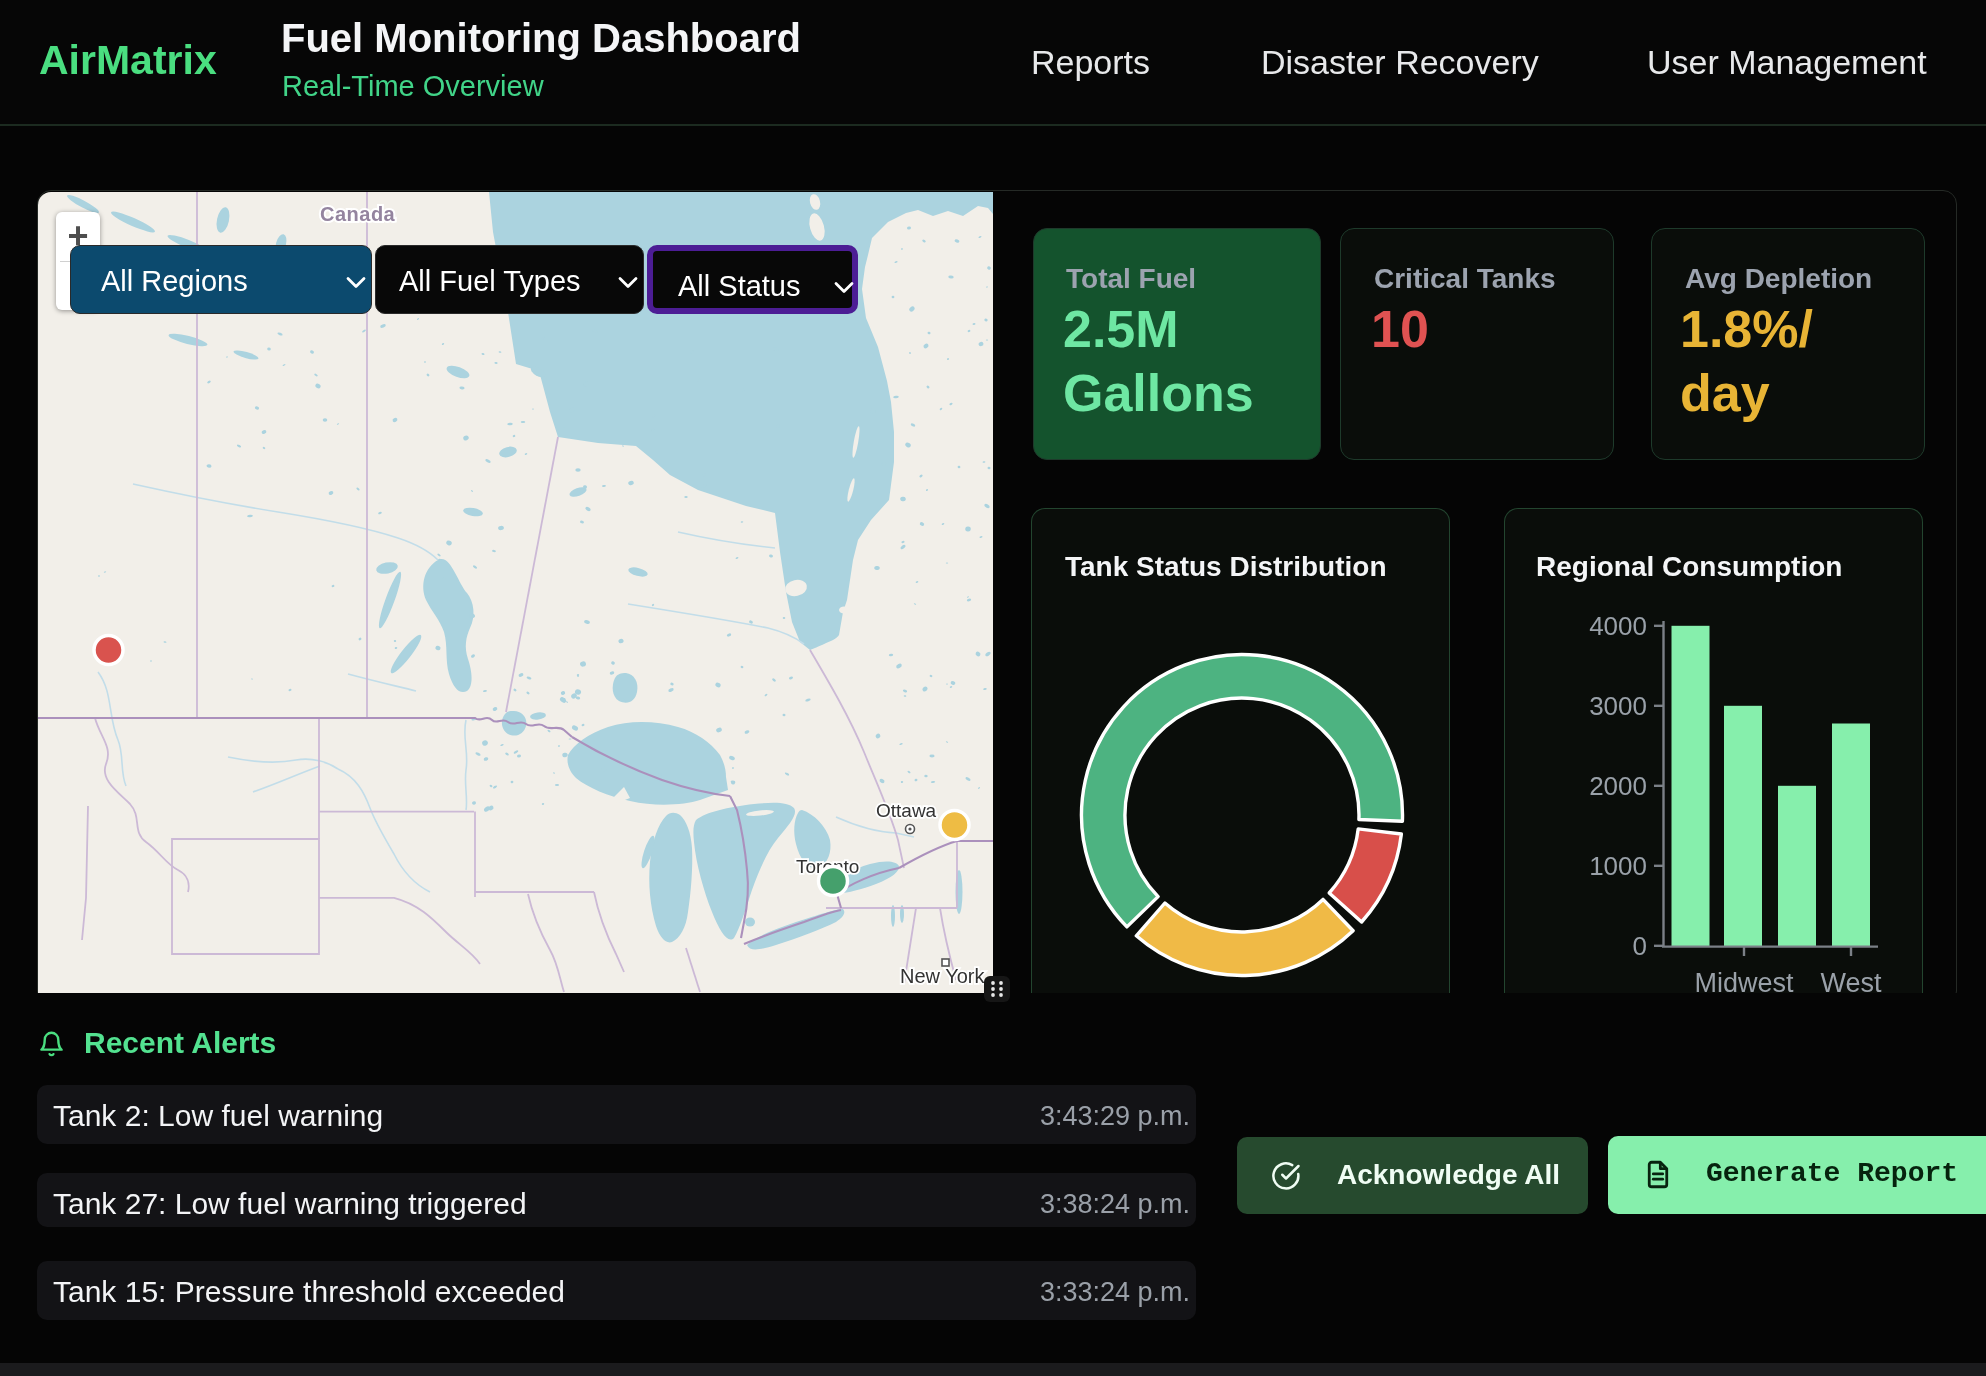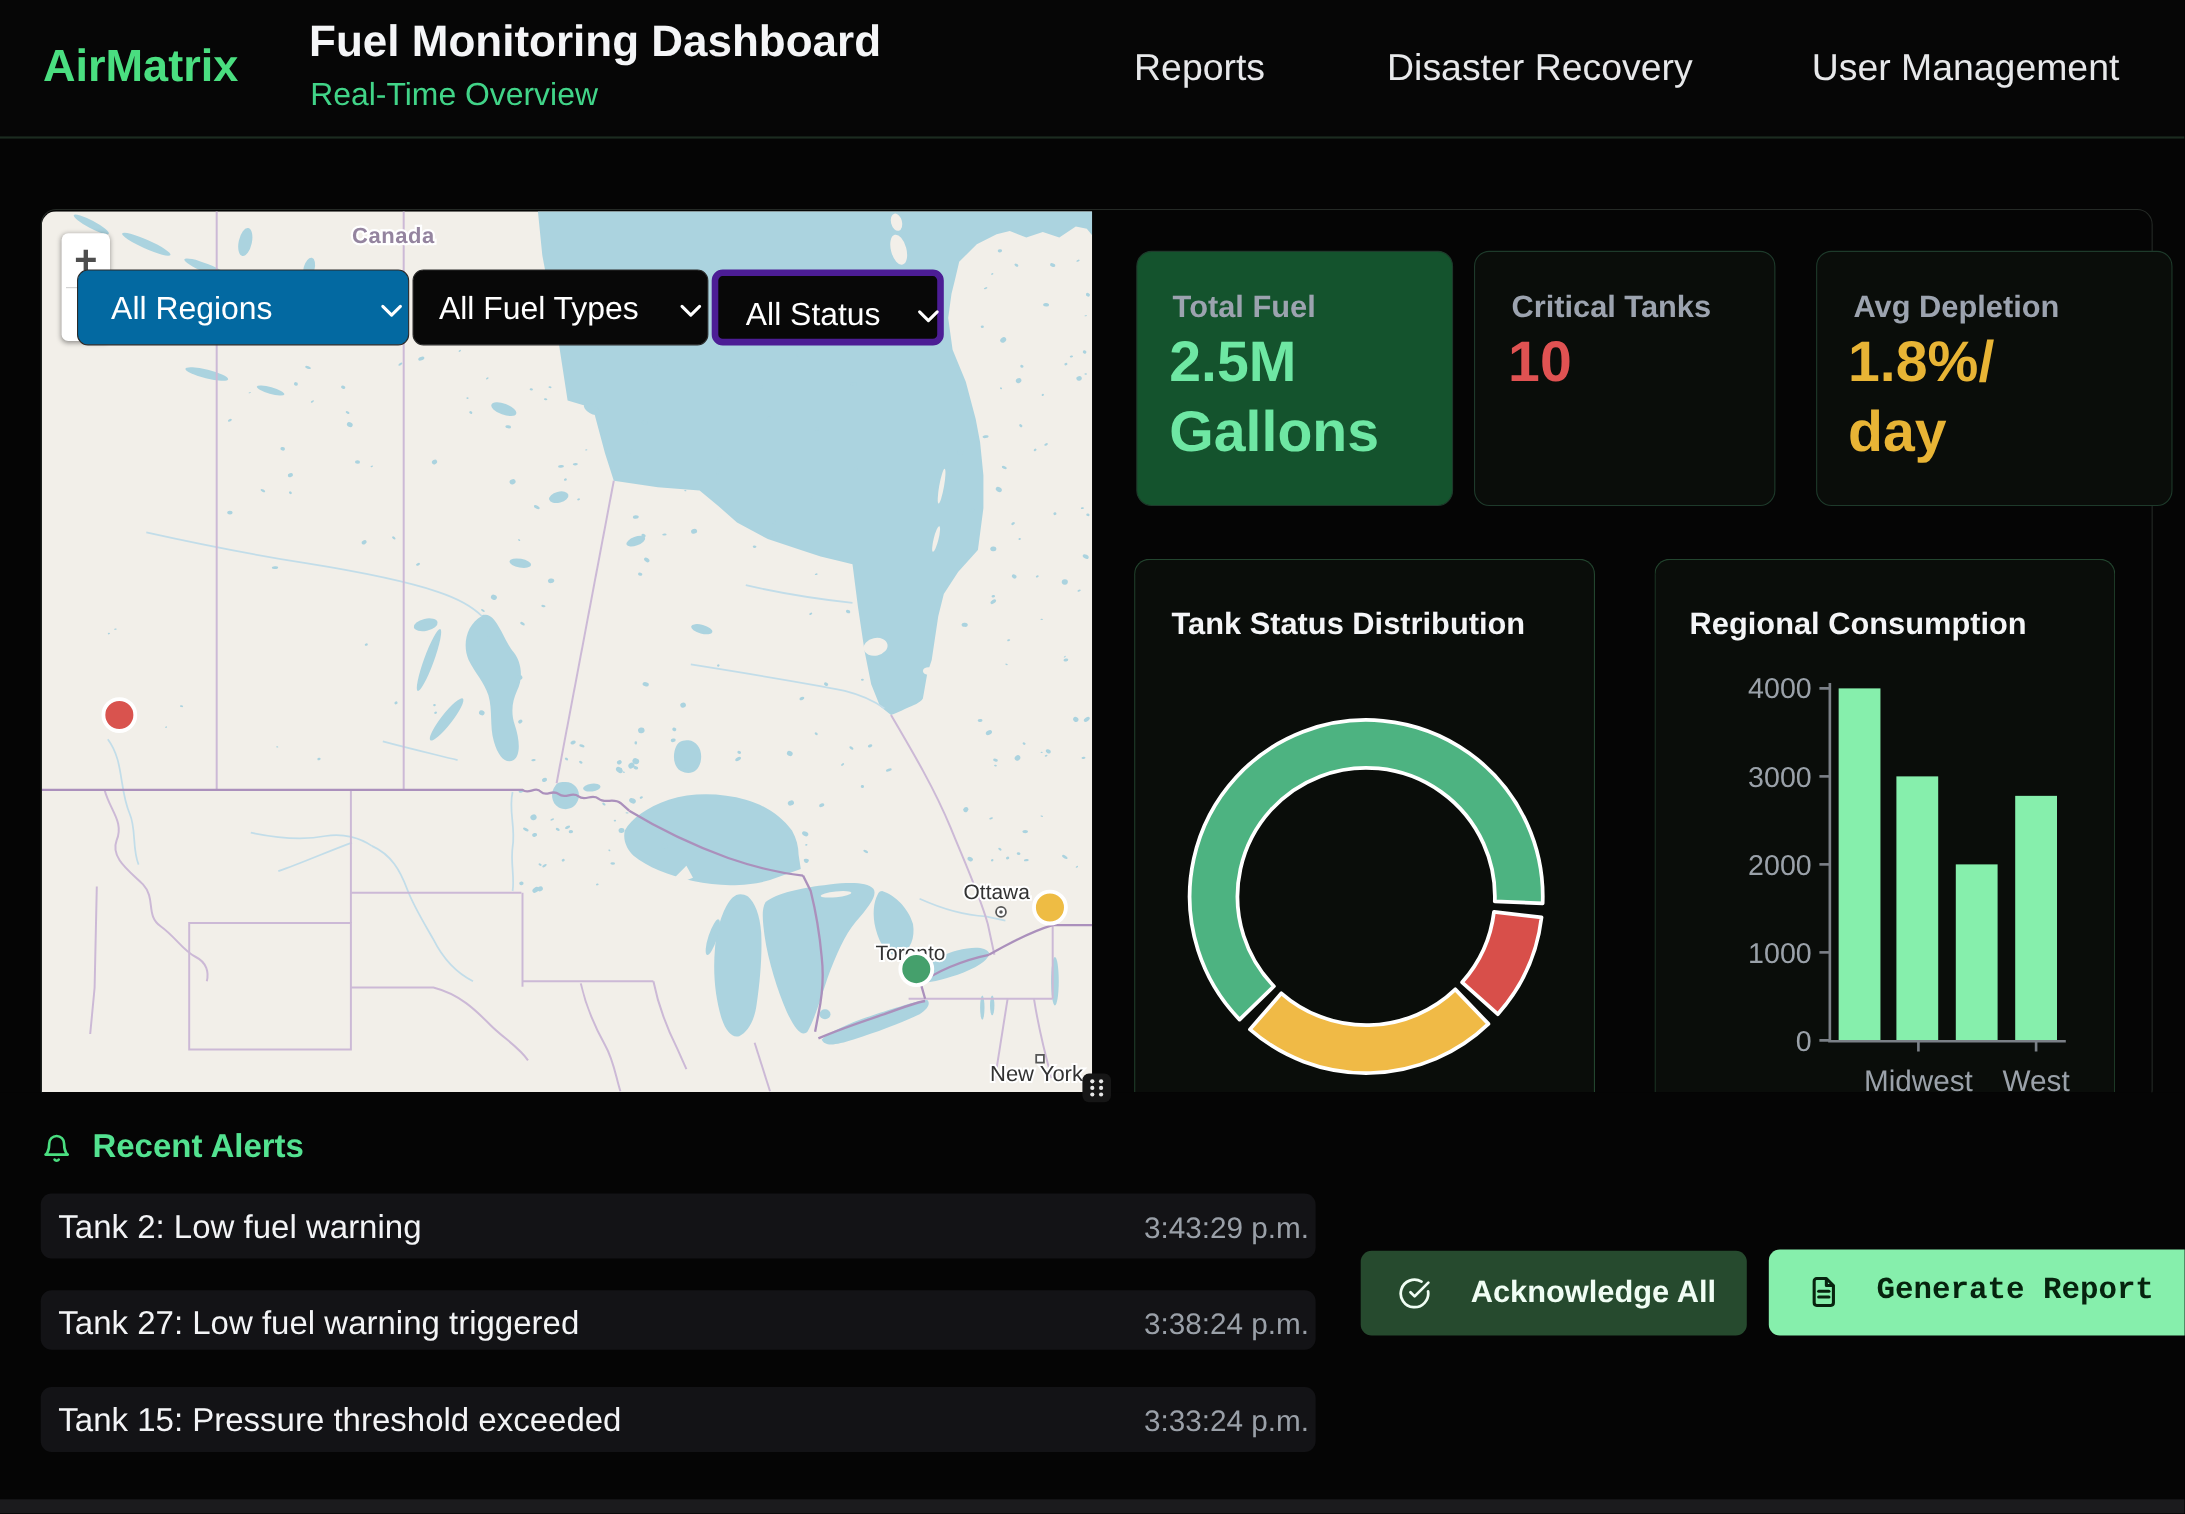"All Regions" div.abs { background: #0369a1 -> #0c4a6e }
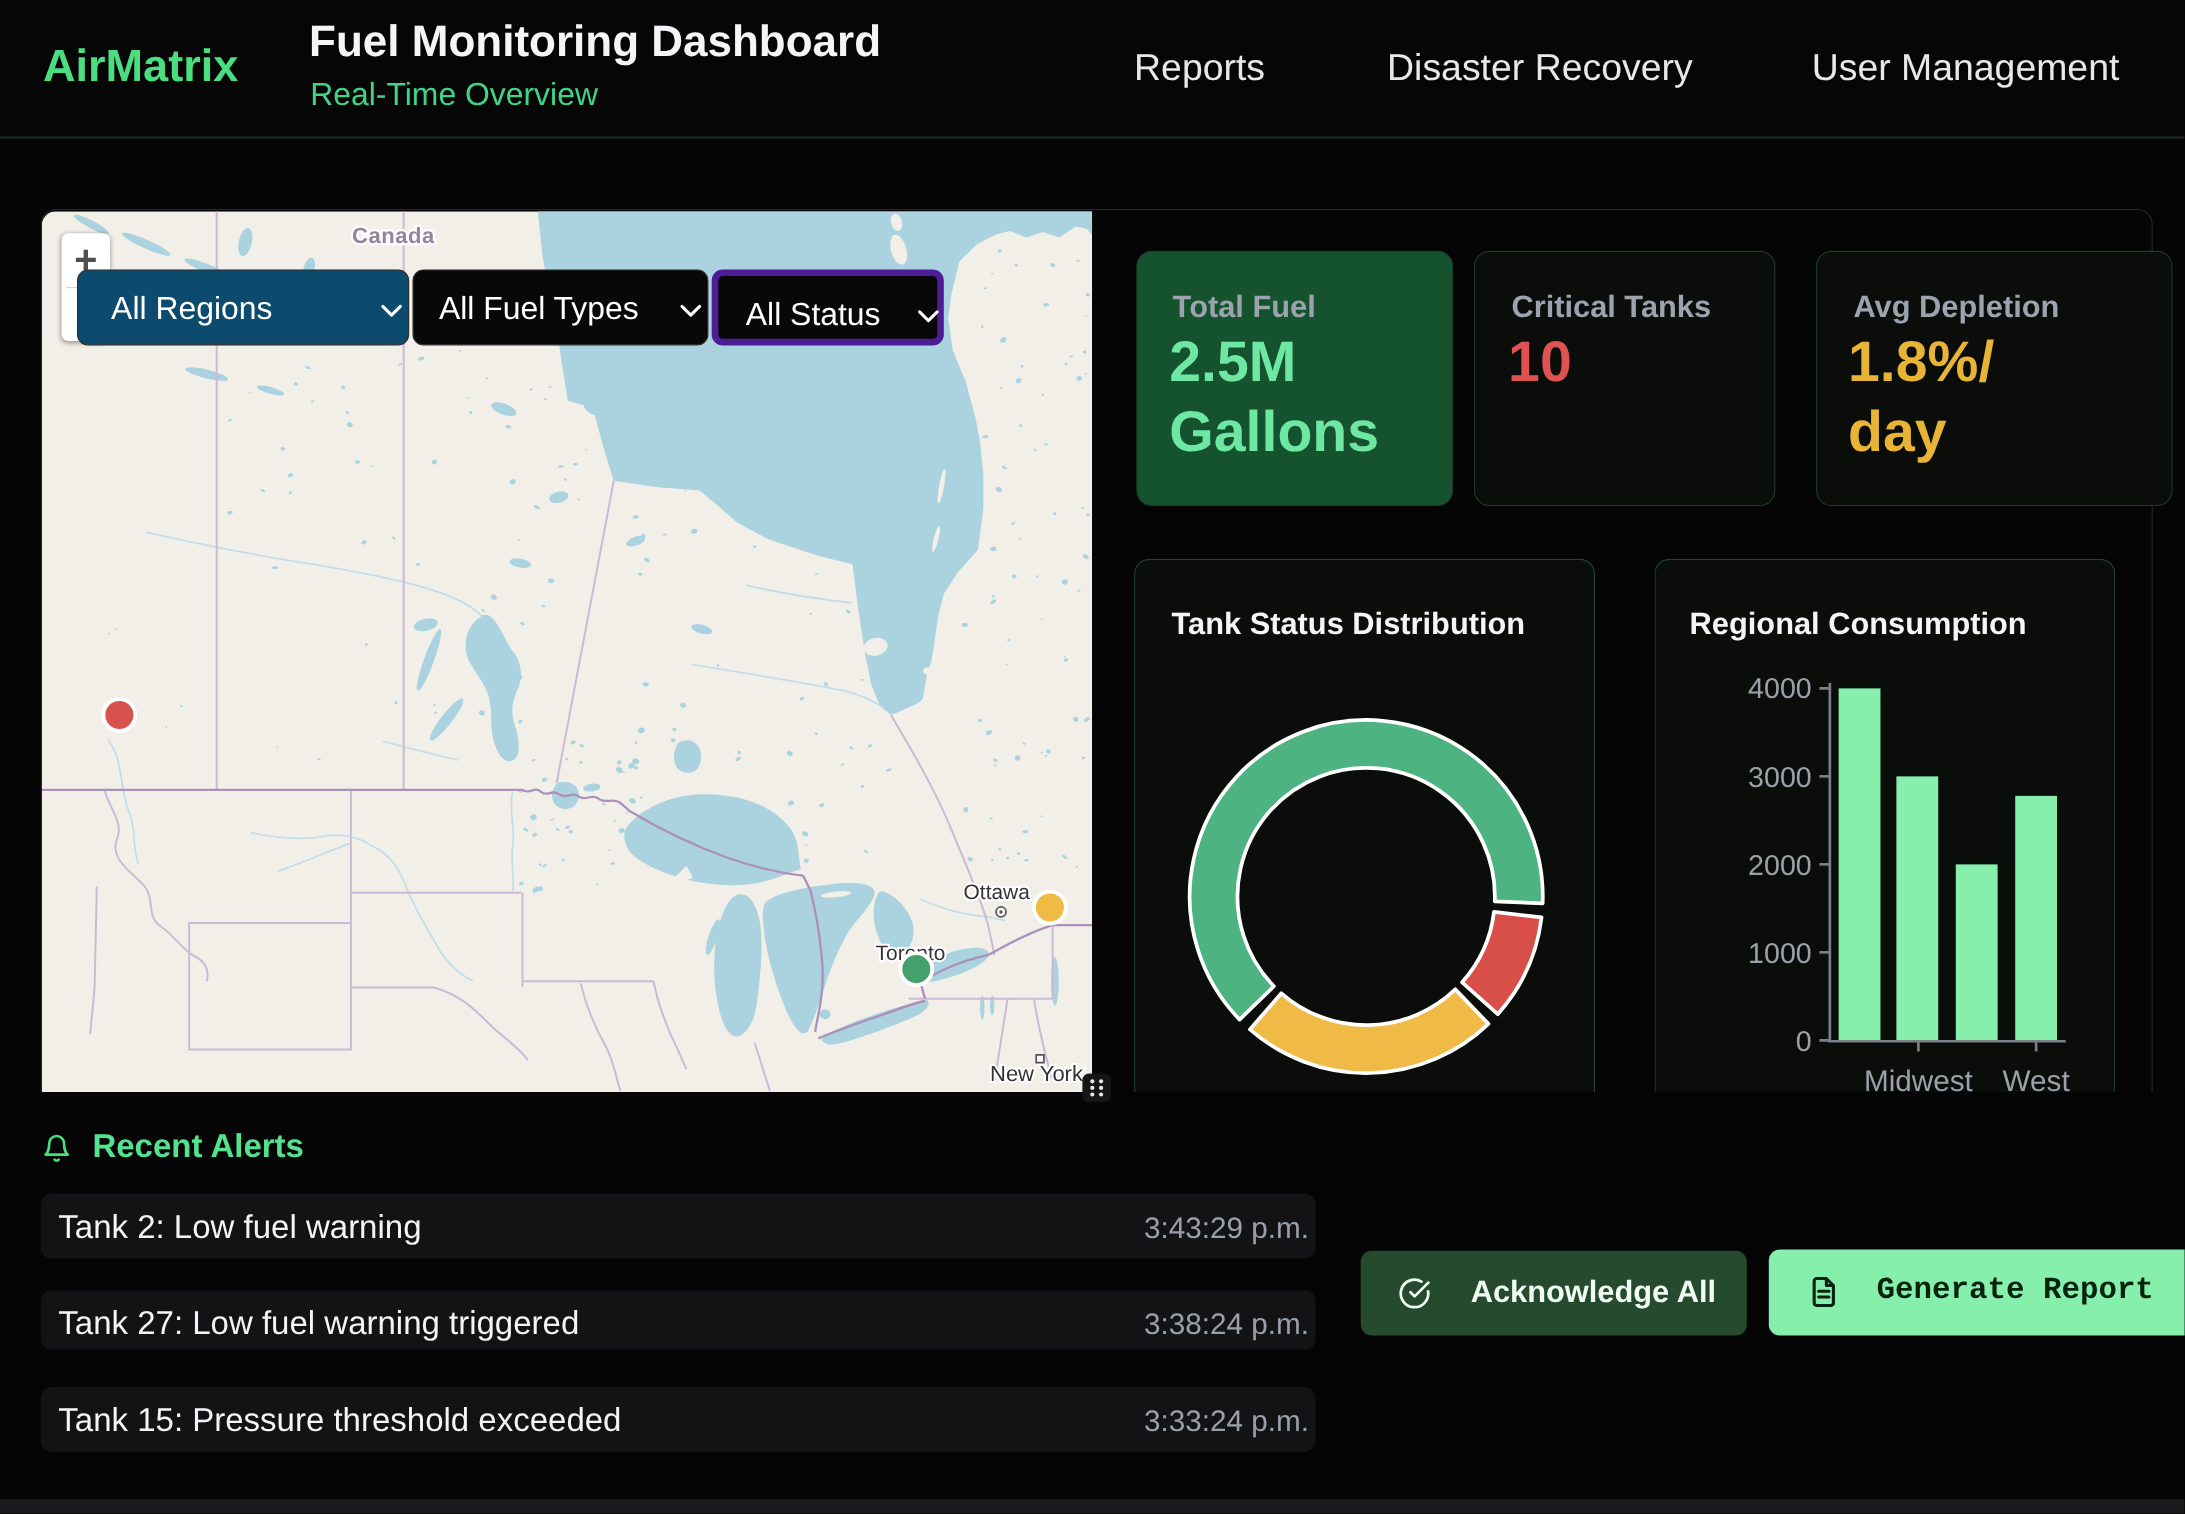"Avg Depletion" div.abs { width: 324px -> 274px }
